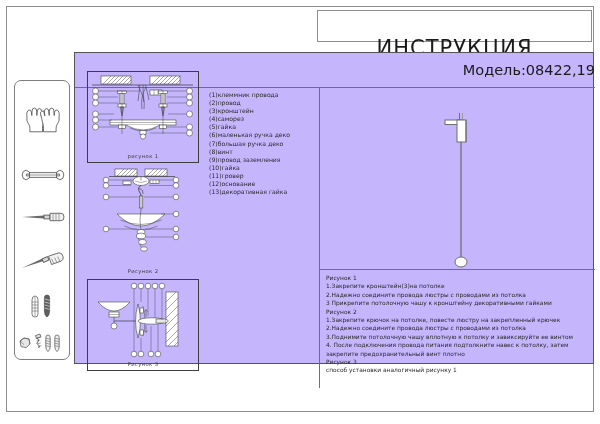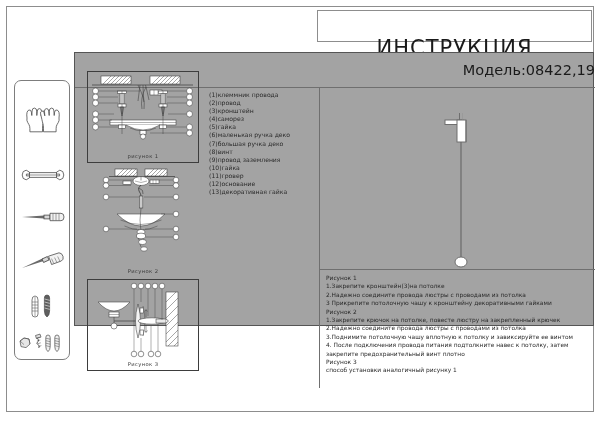"Модель:08422,19" .main-box { background: #a3a3a3 -> #c4b5fd; height: 274px -> 312px }
